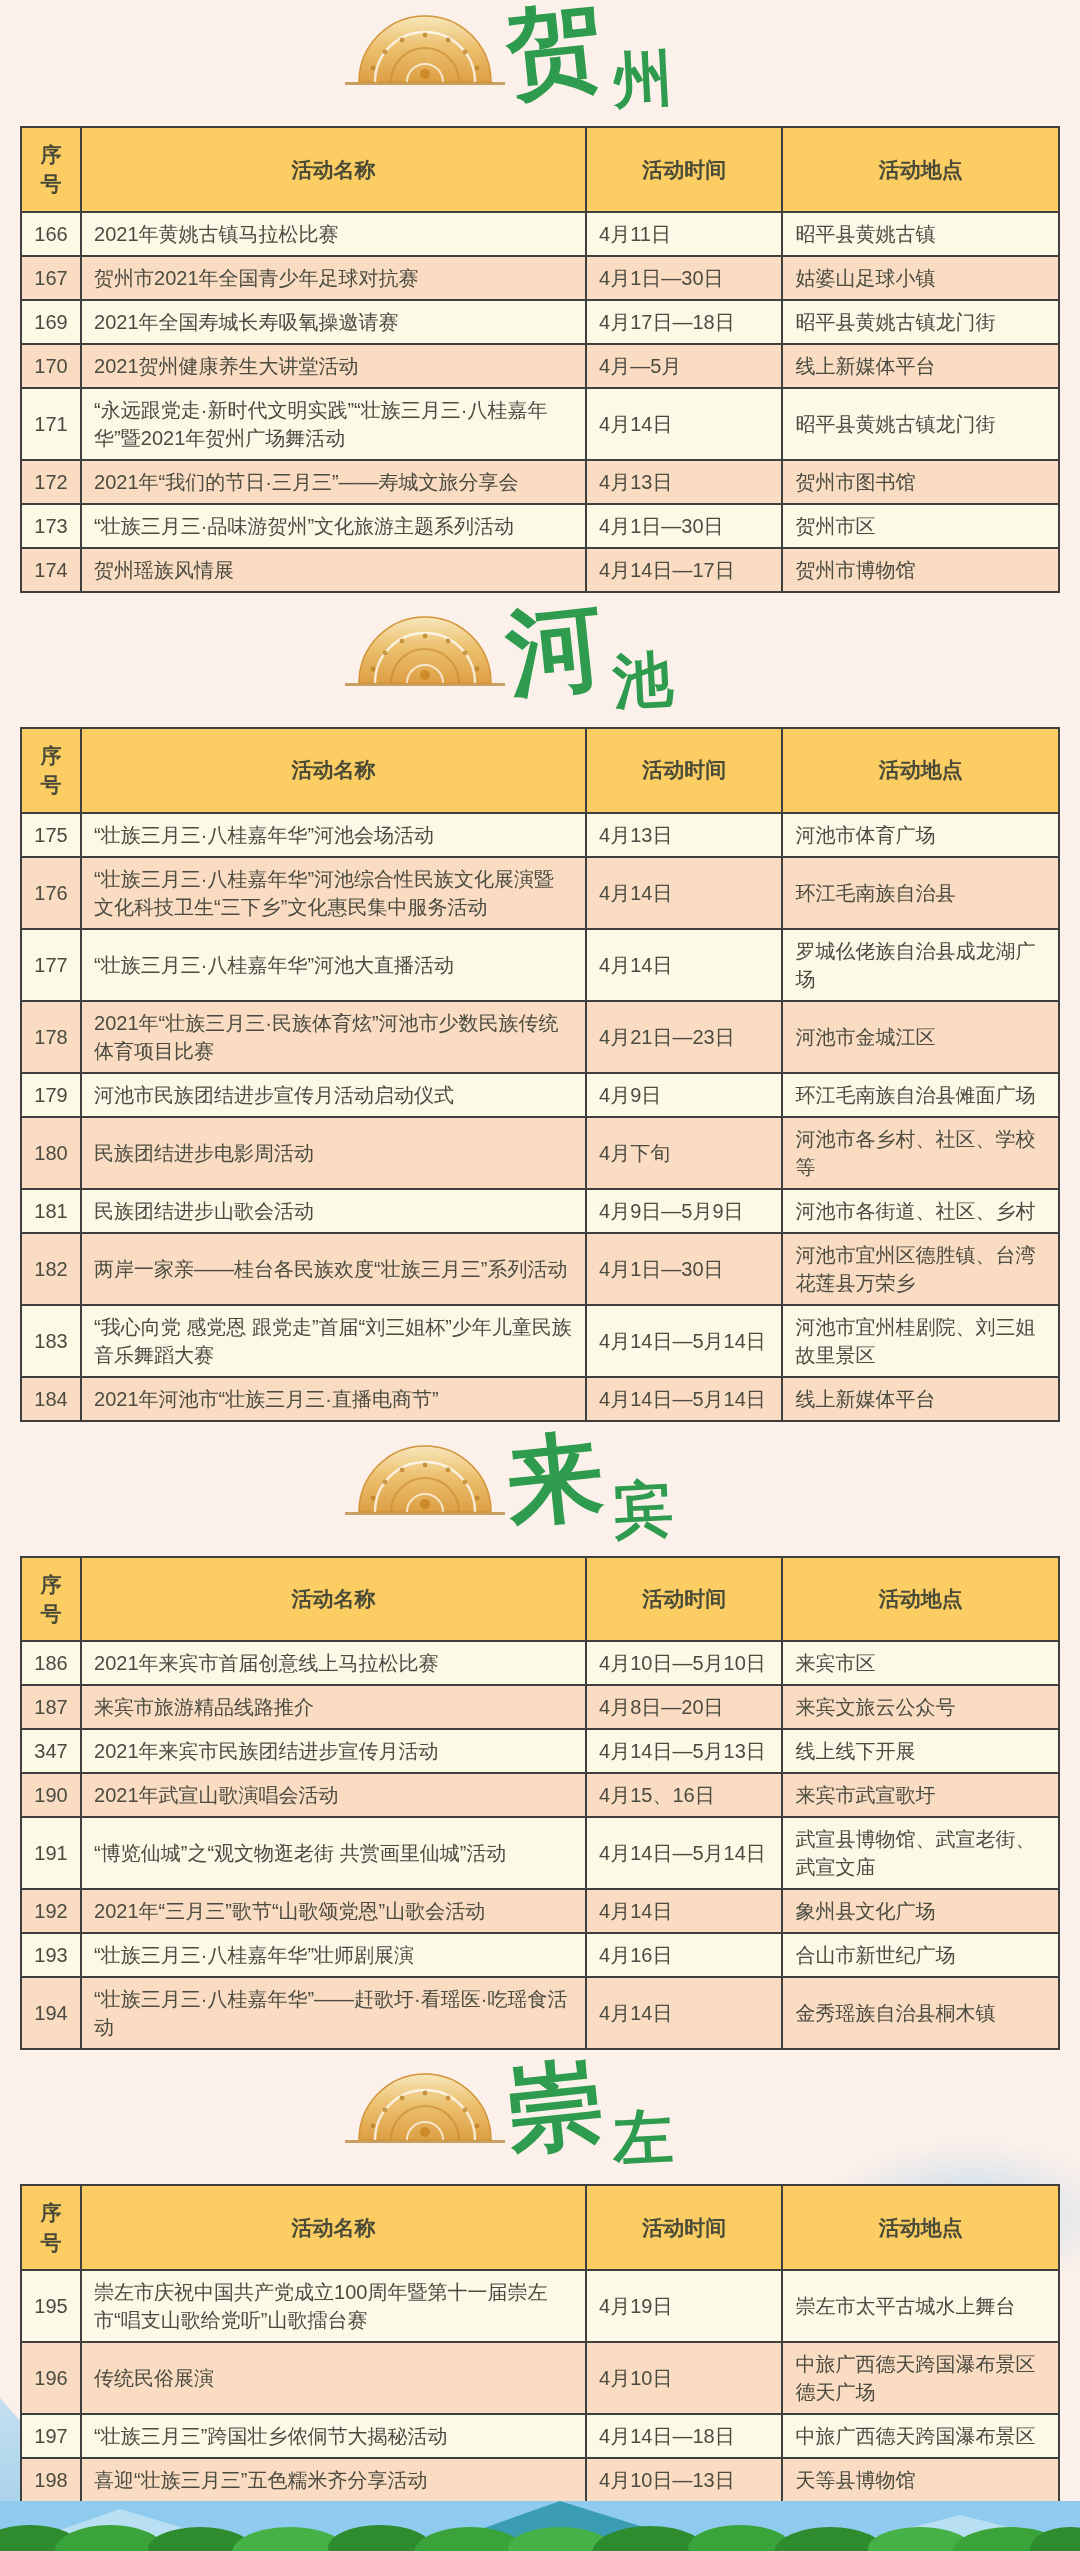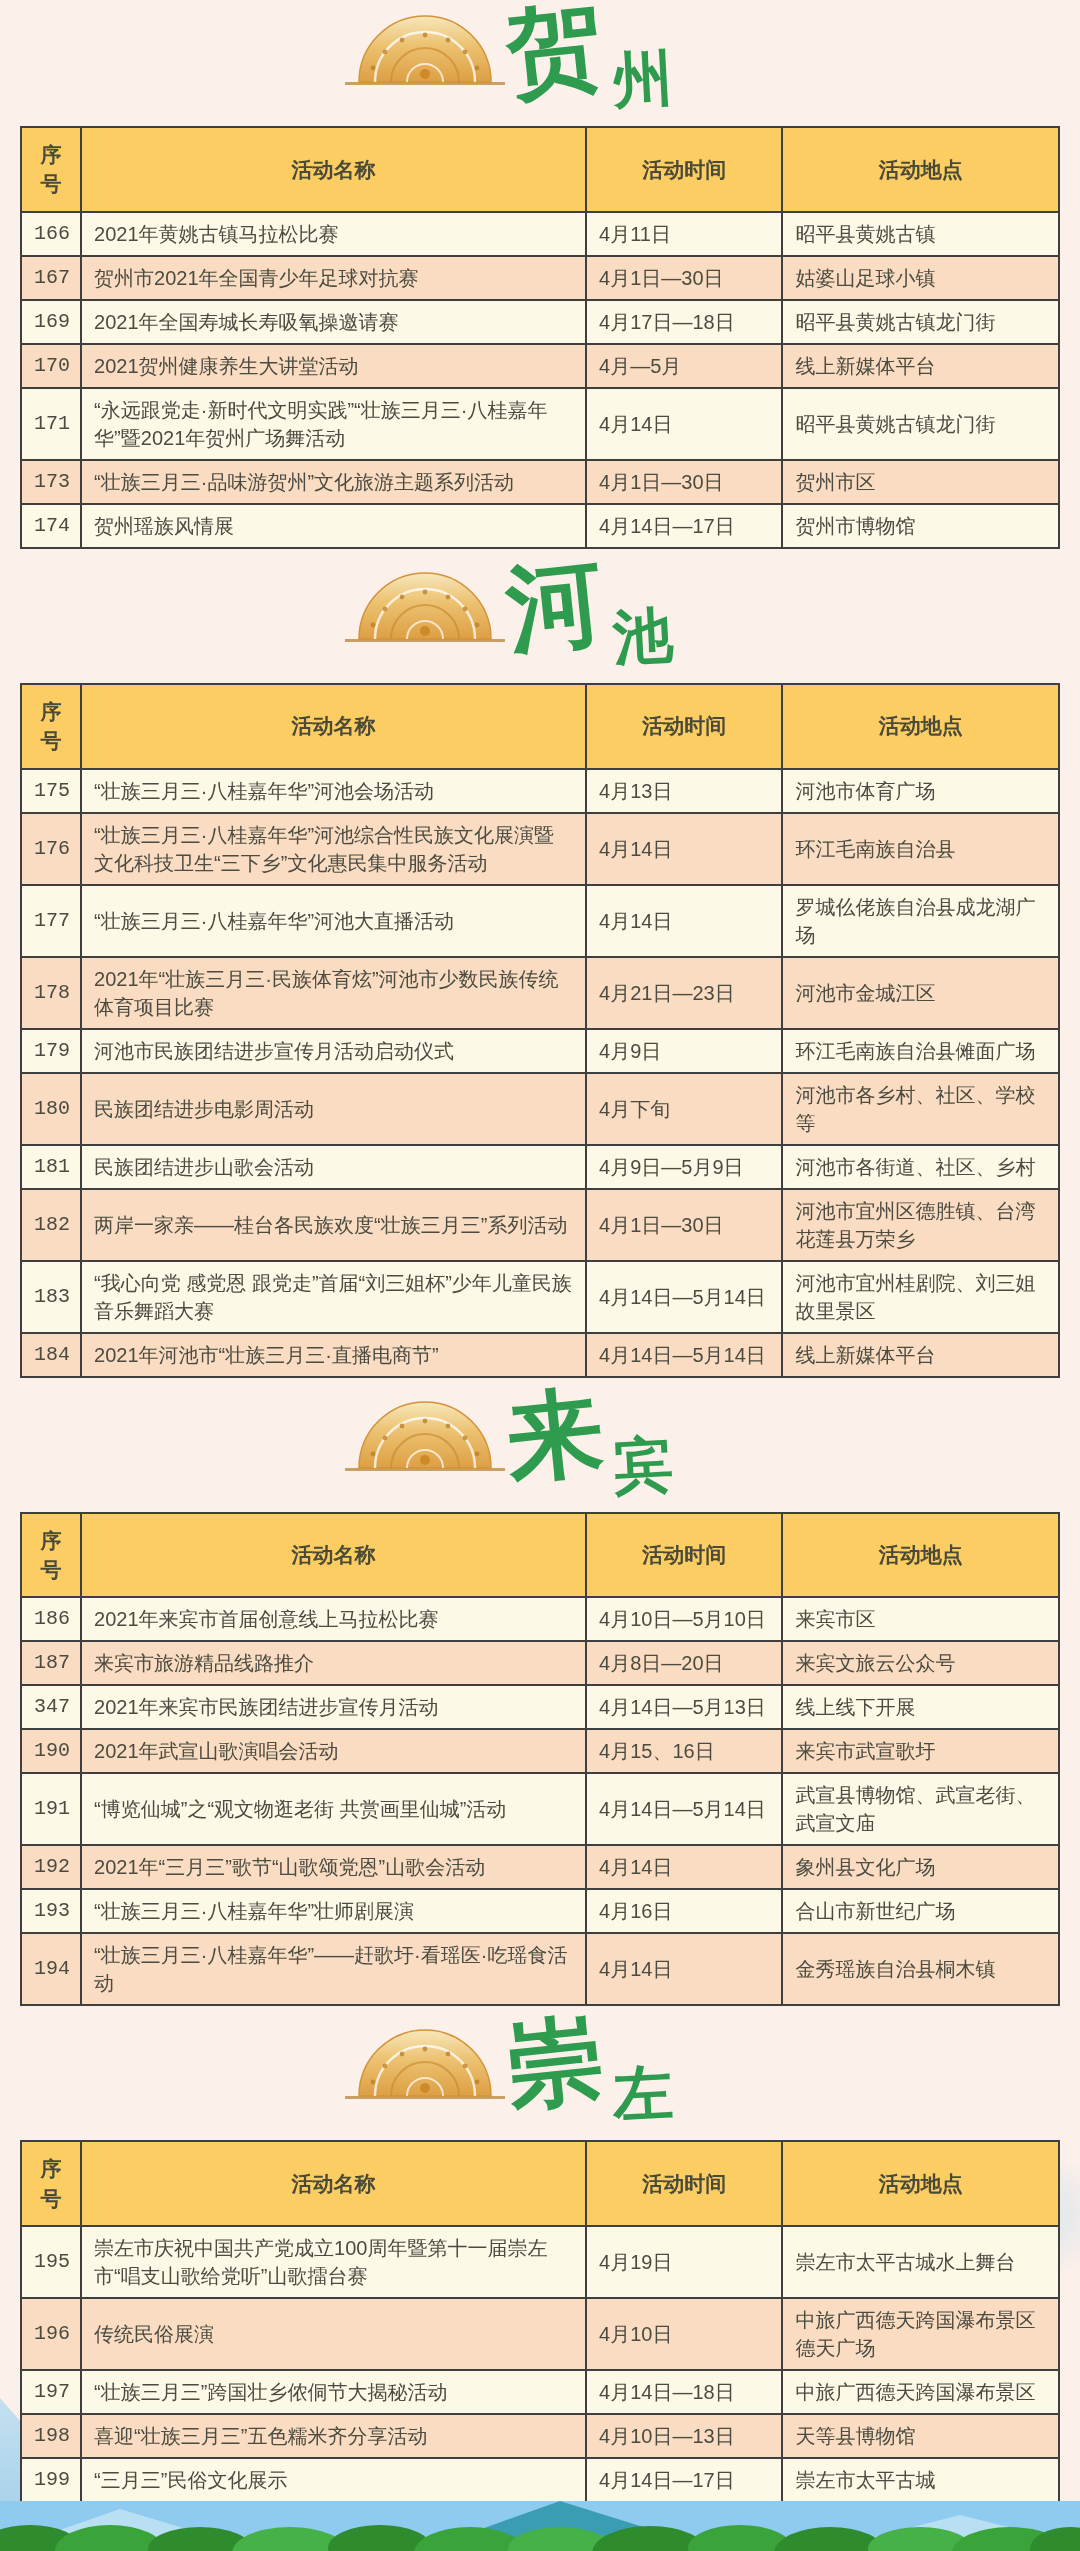"166" td.c-no { font-family: Liberation Mono, monospace -> none }
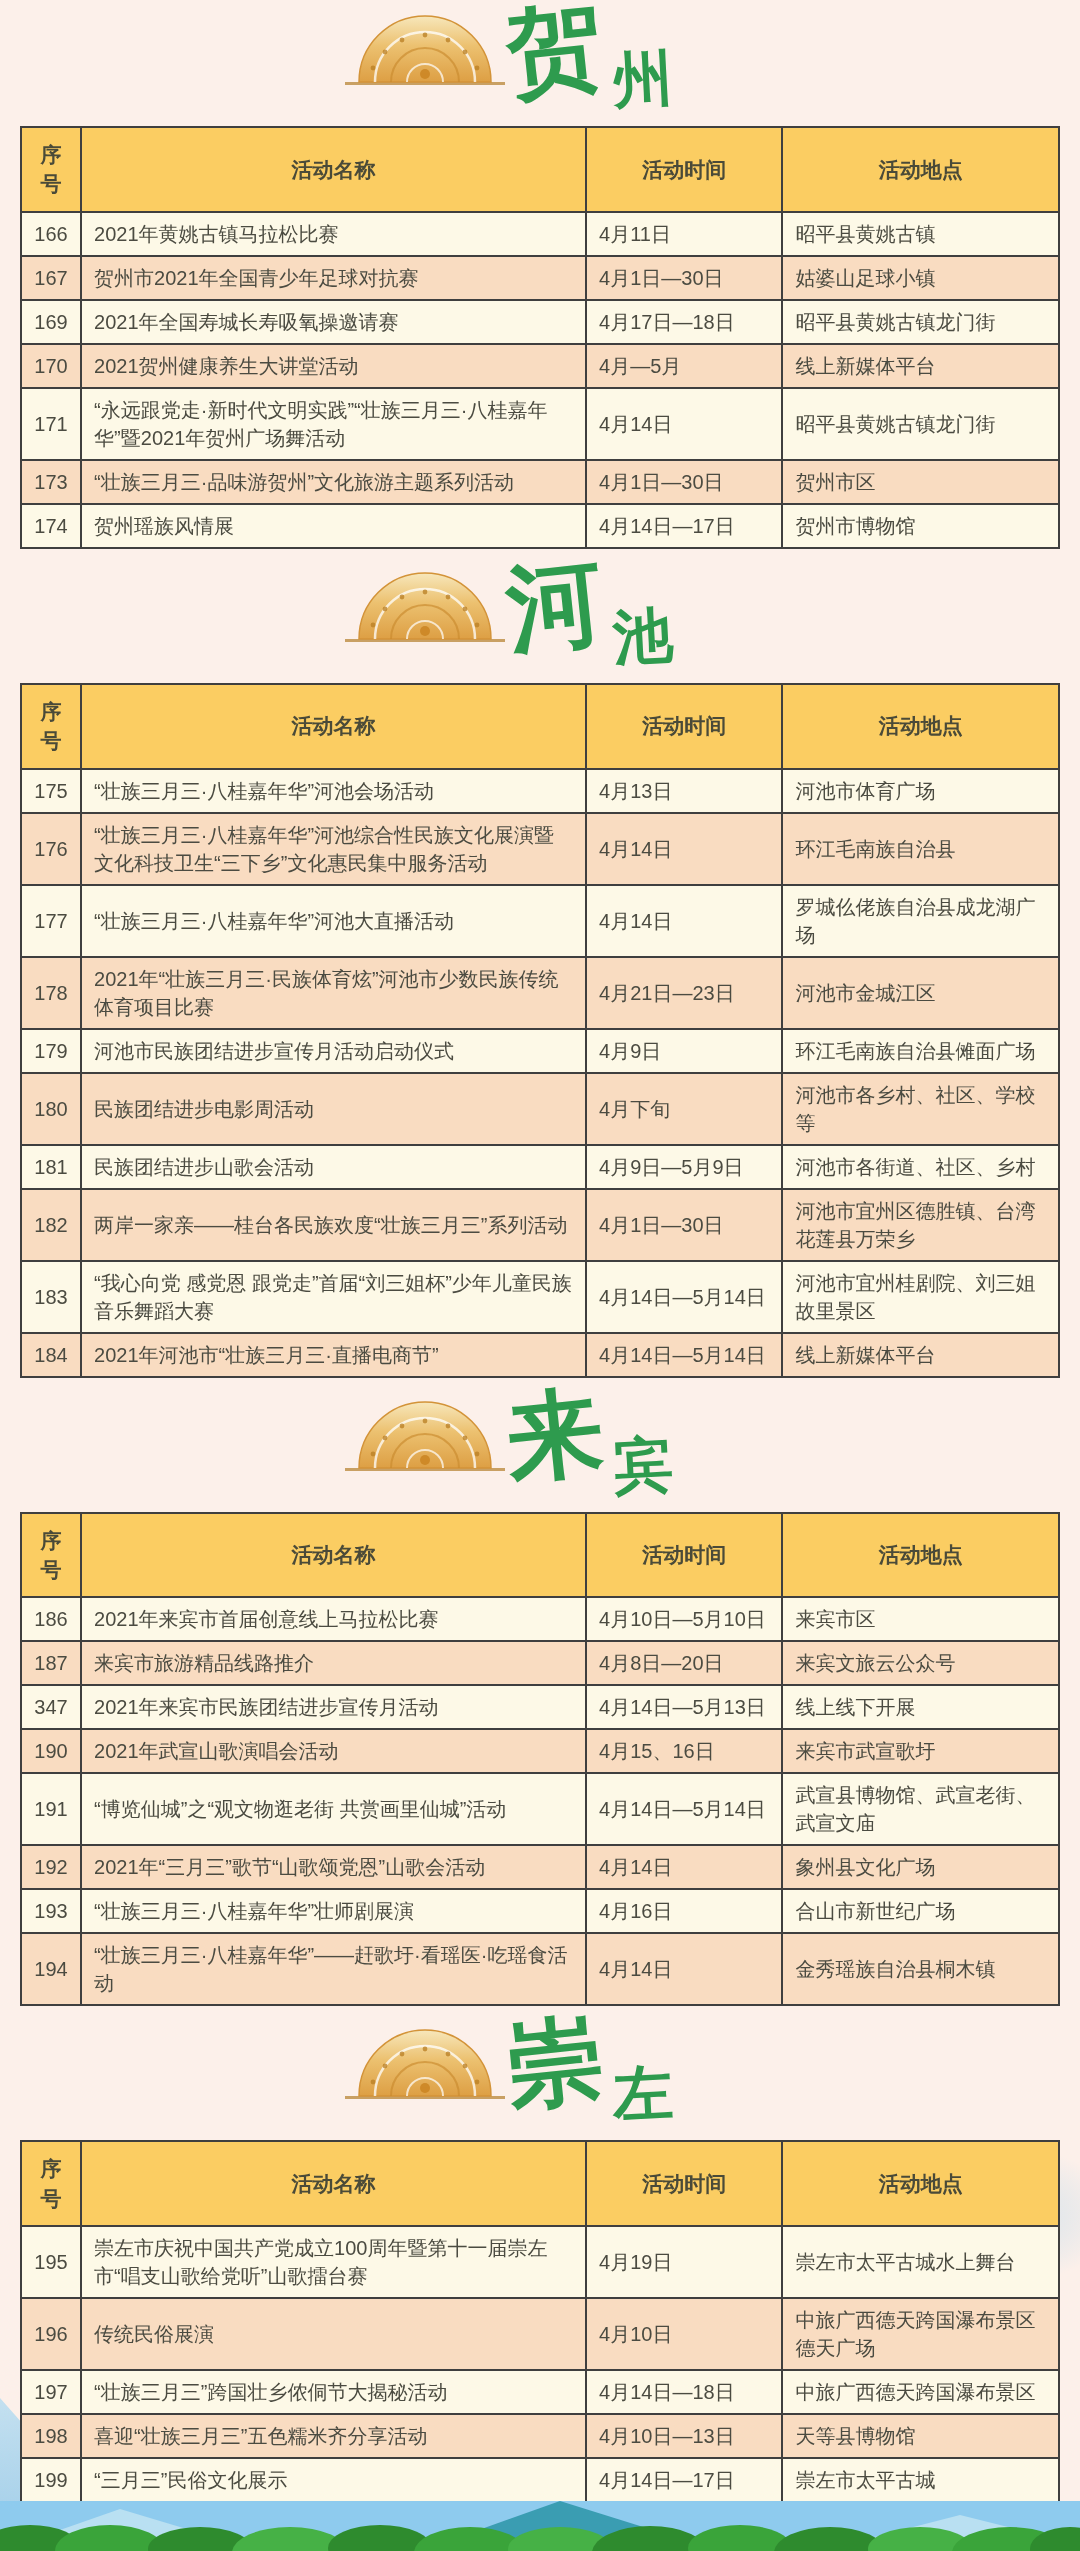"172" tr { html: none -> <tr> <td>172</td> <td>2021年“我们的节日·三月三”——寿城文旅分享会</td> <td>4月13日</td> <td>贺州市图书馆</td> </tr> }
